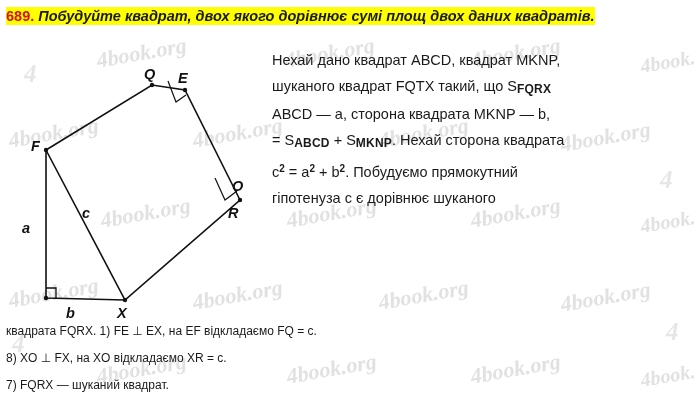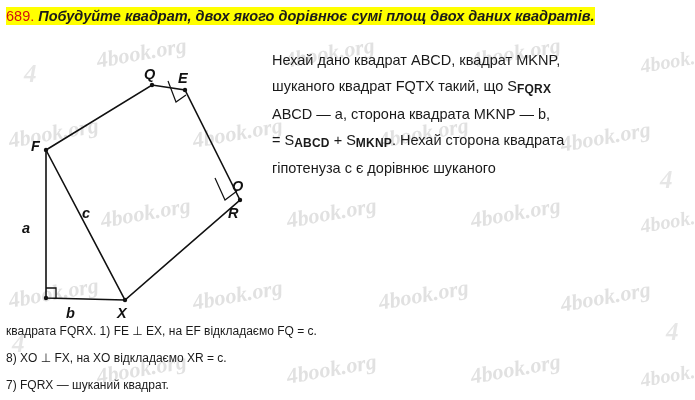"689." .heading .num { font-weight: 400 -> 700 }
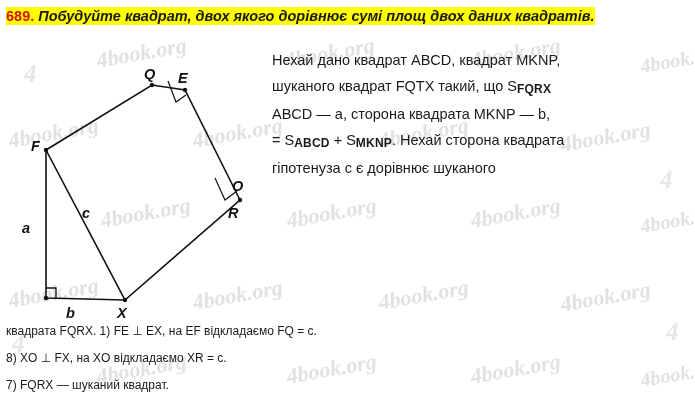"c2 = a2 + b2." p { html: none -> <p> <span>c</span><sup>2</sup><span> = a</span><sup>2</sup><span> + b</span><sup>2</sup><span>. Побудуємо прямокутний</span> </p> }
